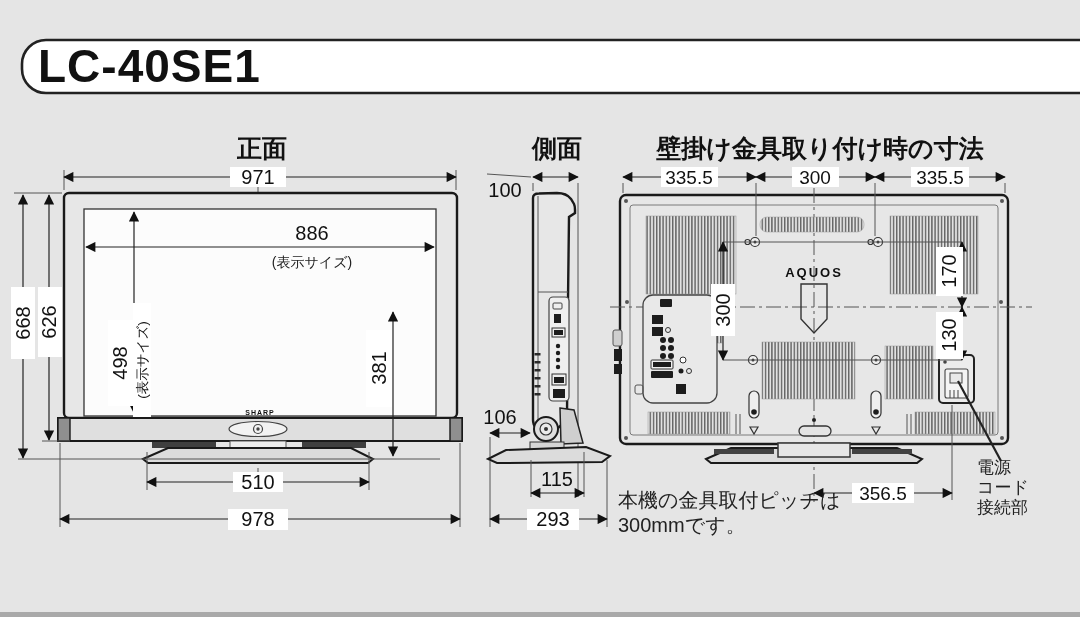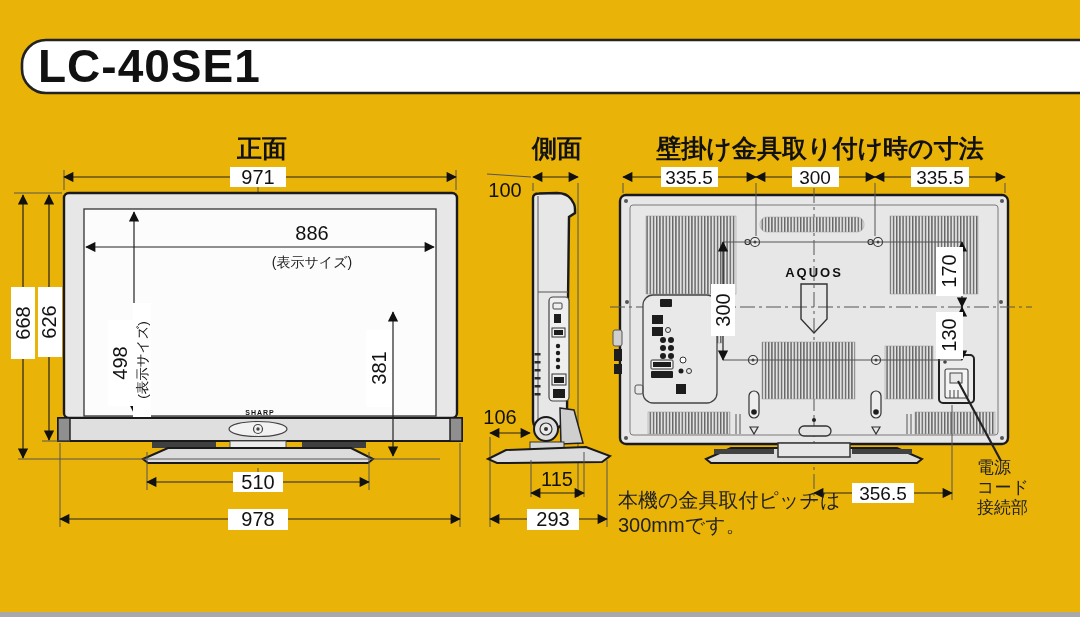"LC-40SE1" #page { background: #eab308 -> #e5e5e5 }
